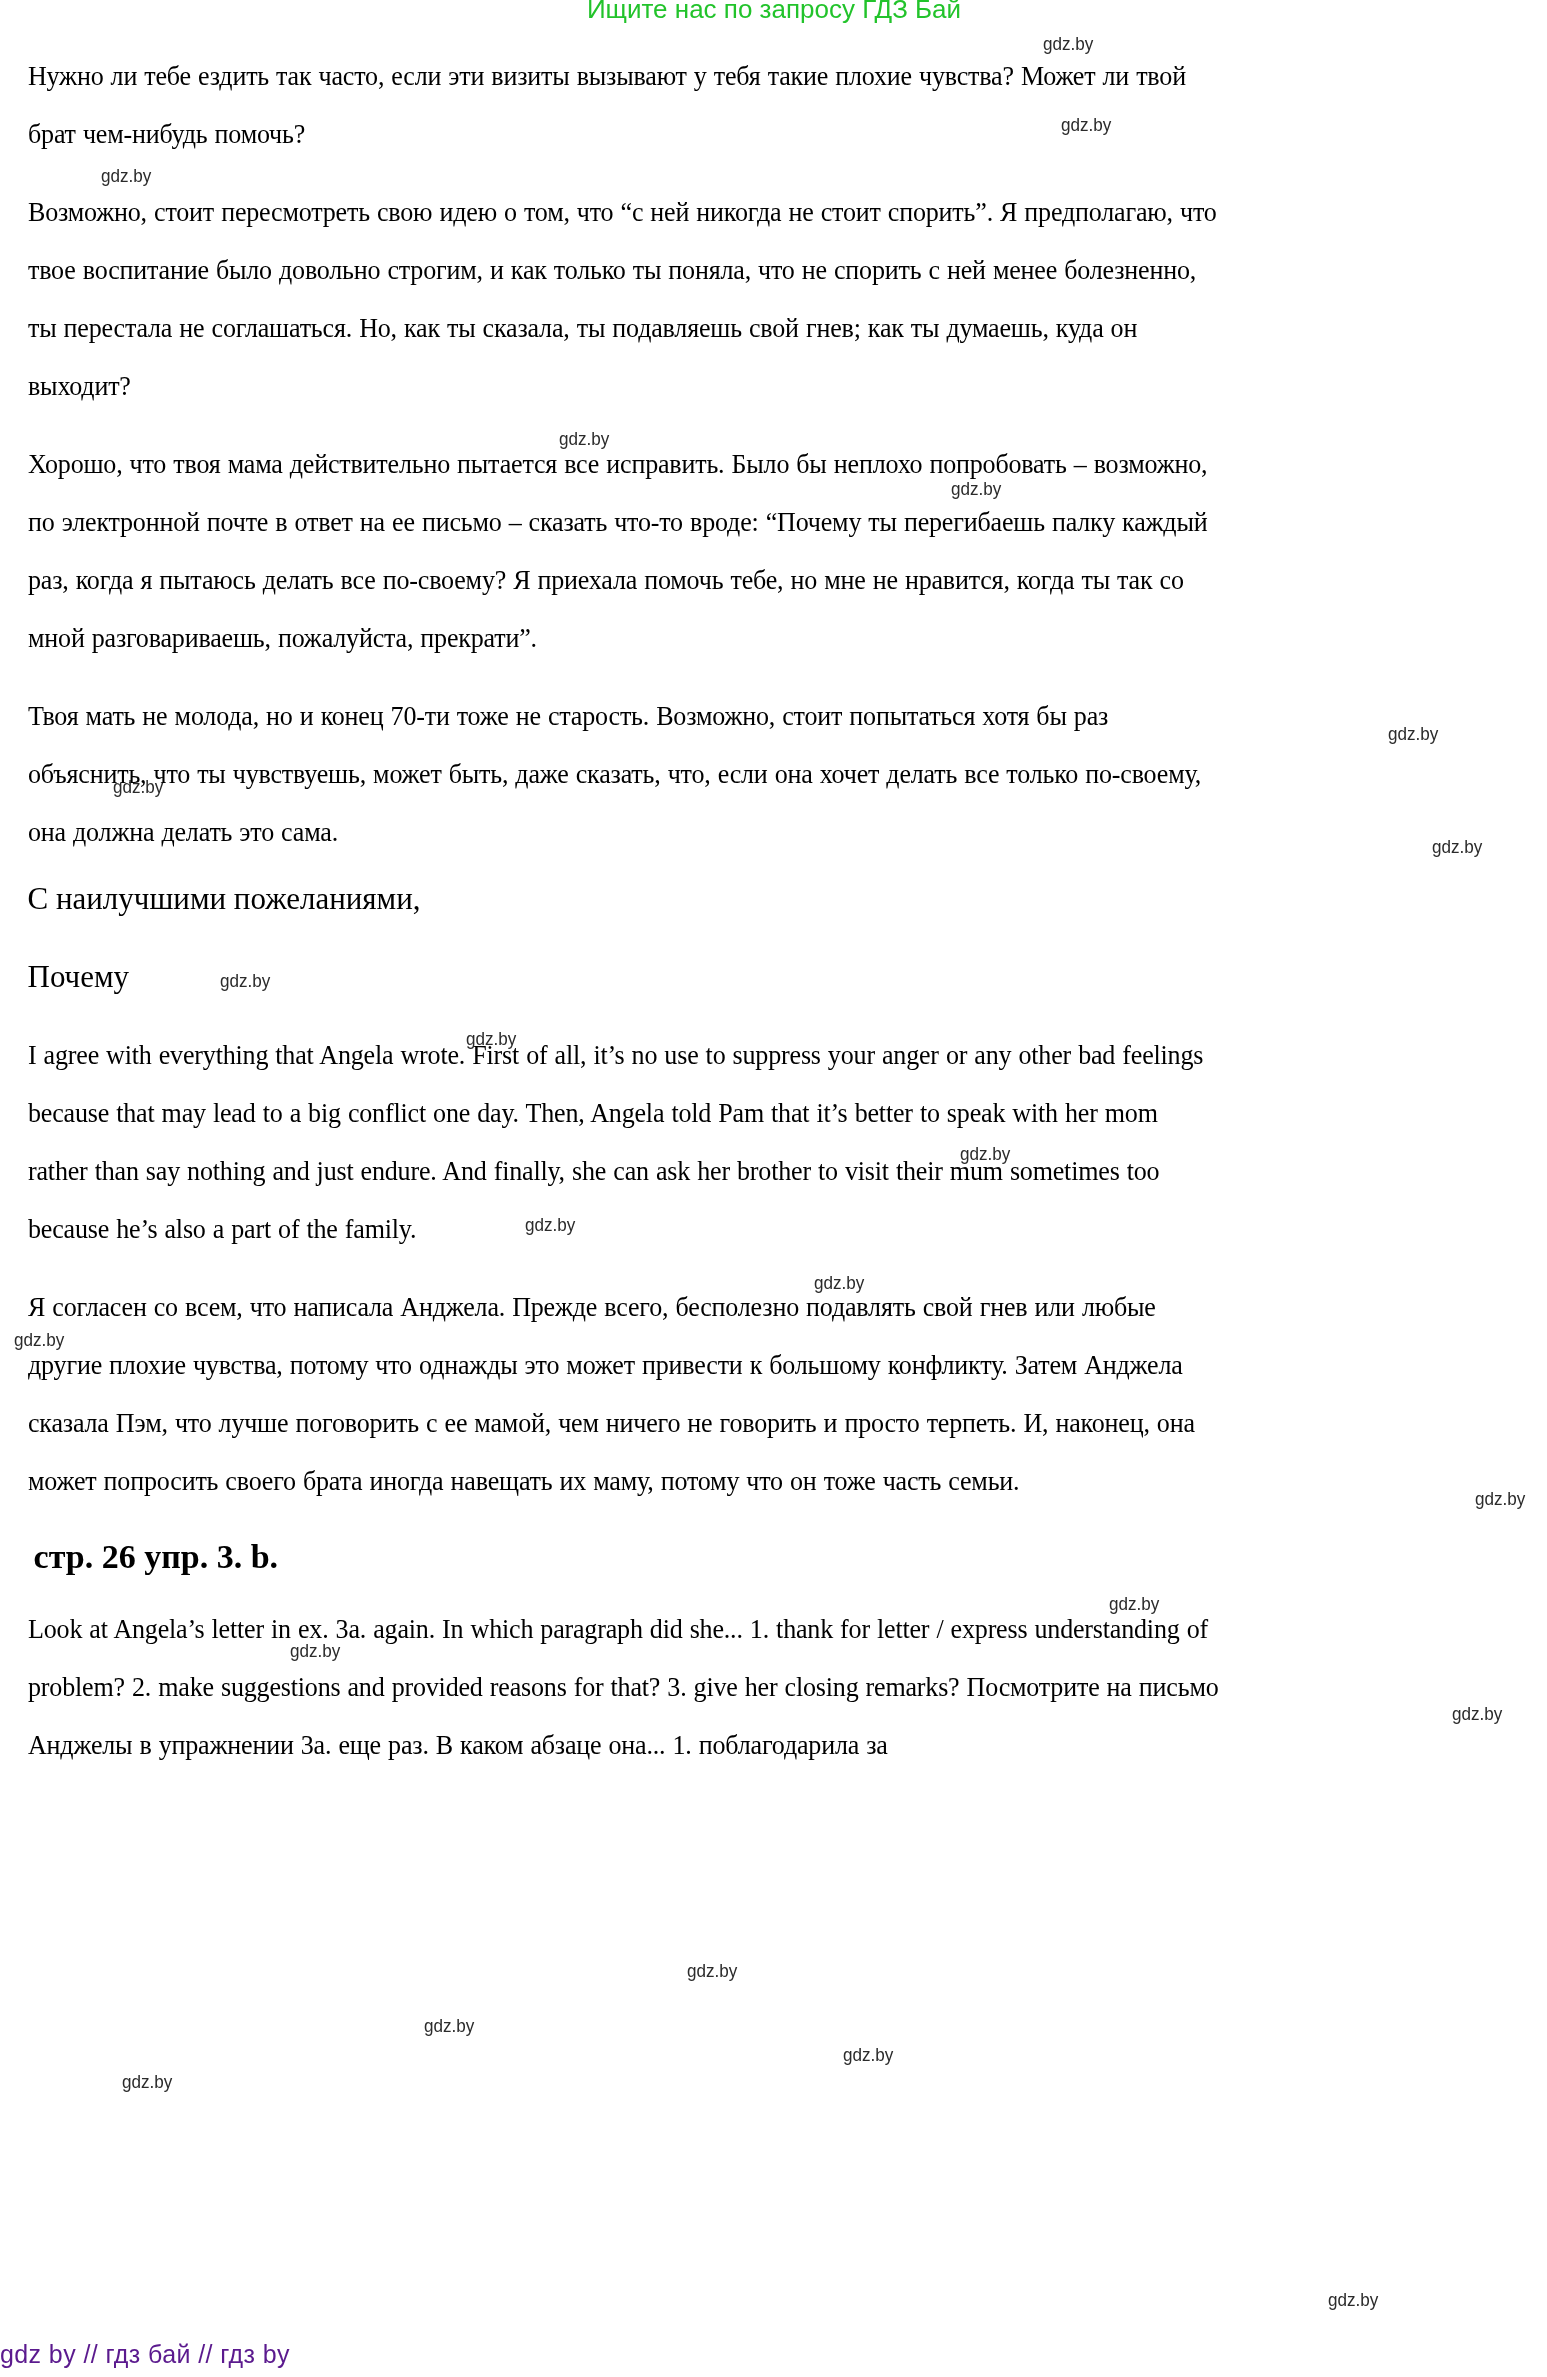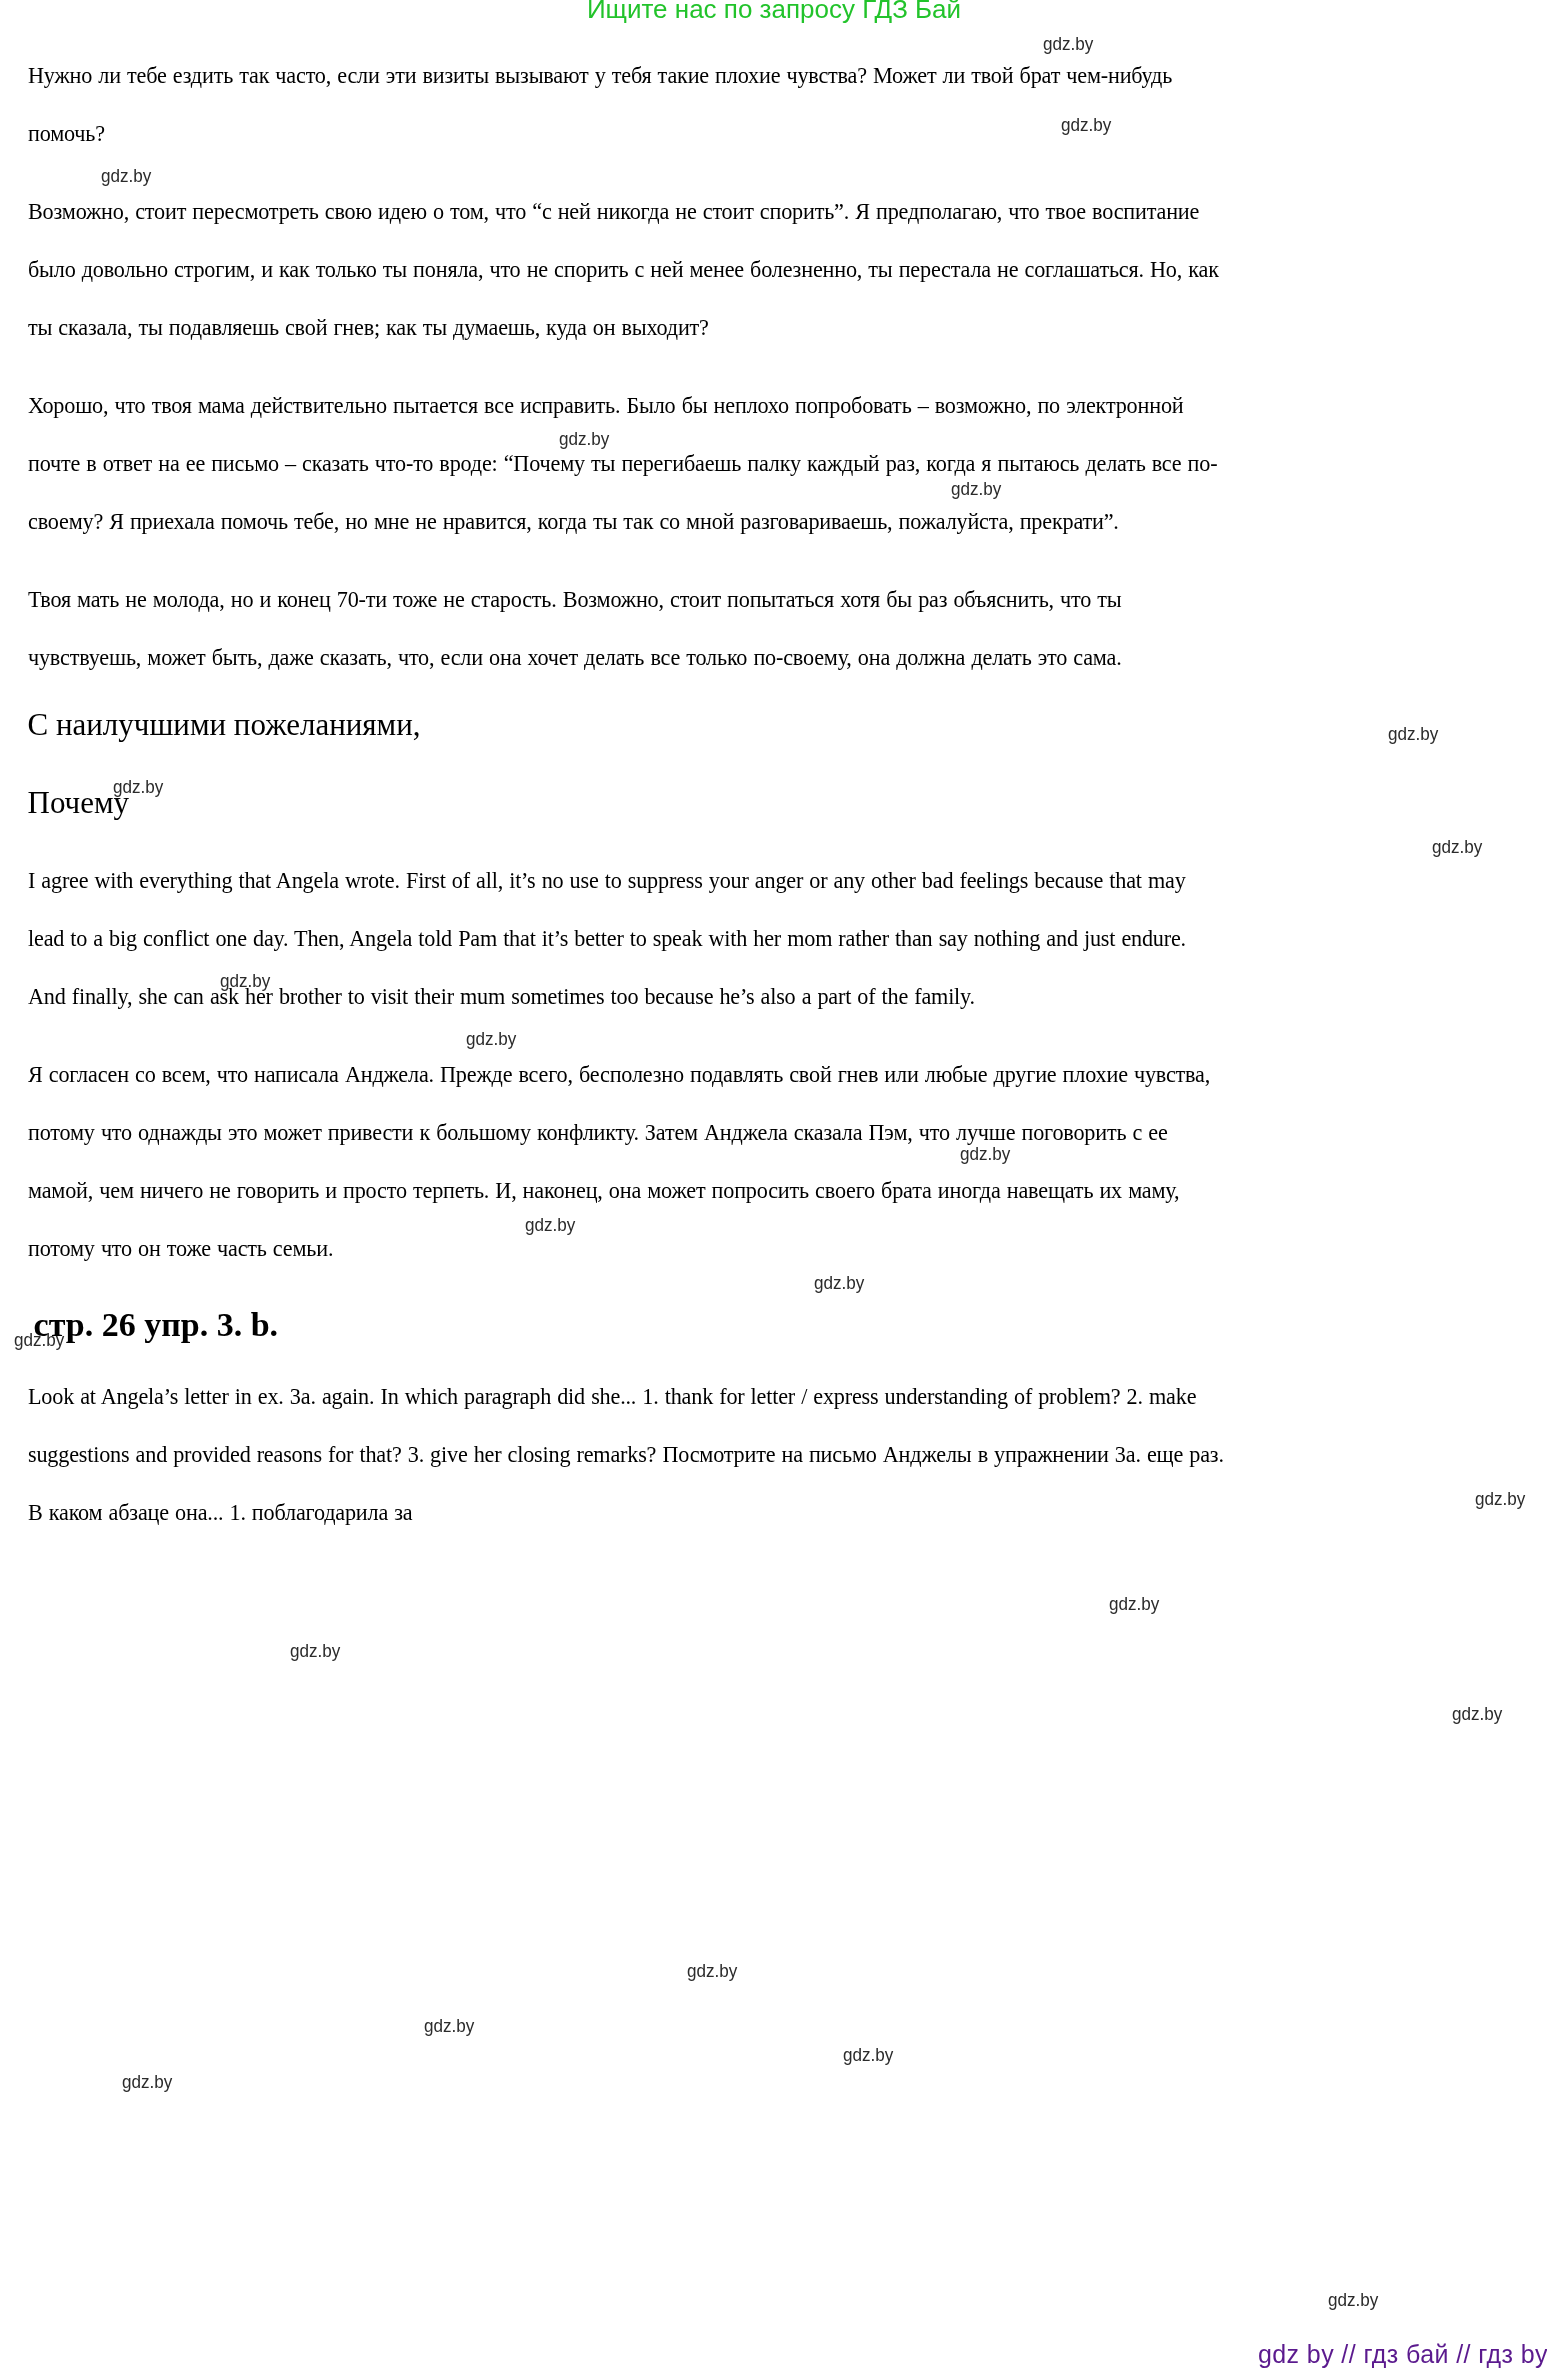"Нужно ли тебе ездить так" p.para { font-size: 23px -> 27px }
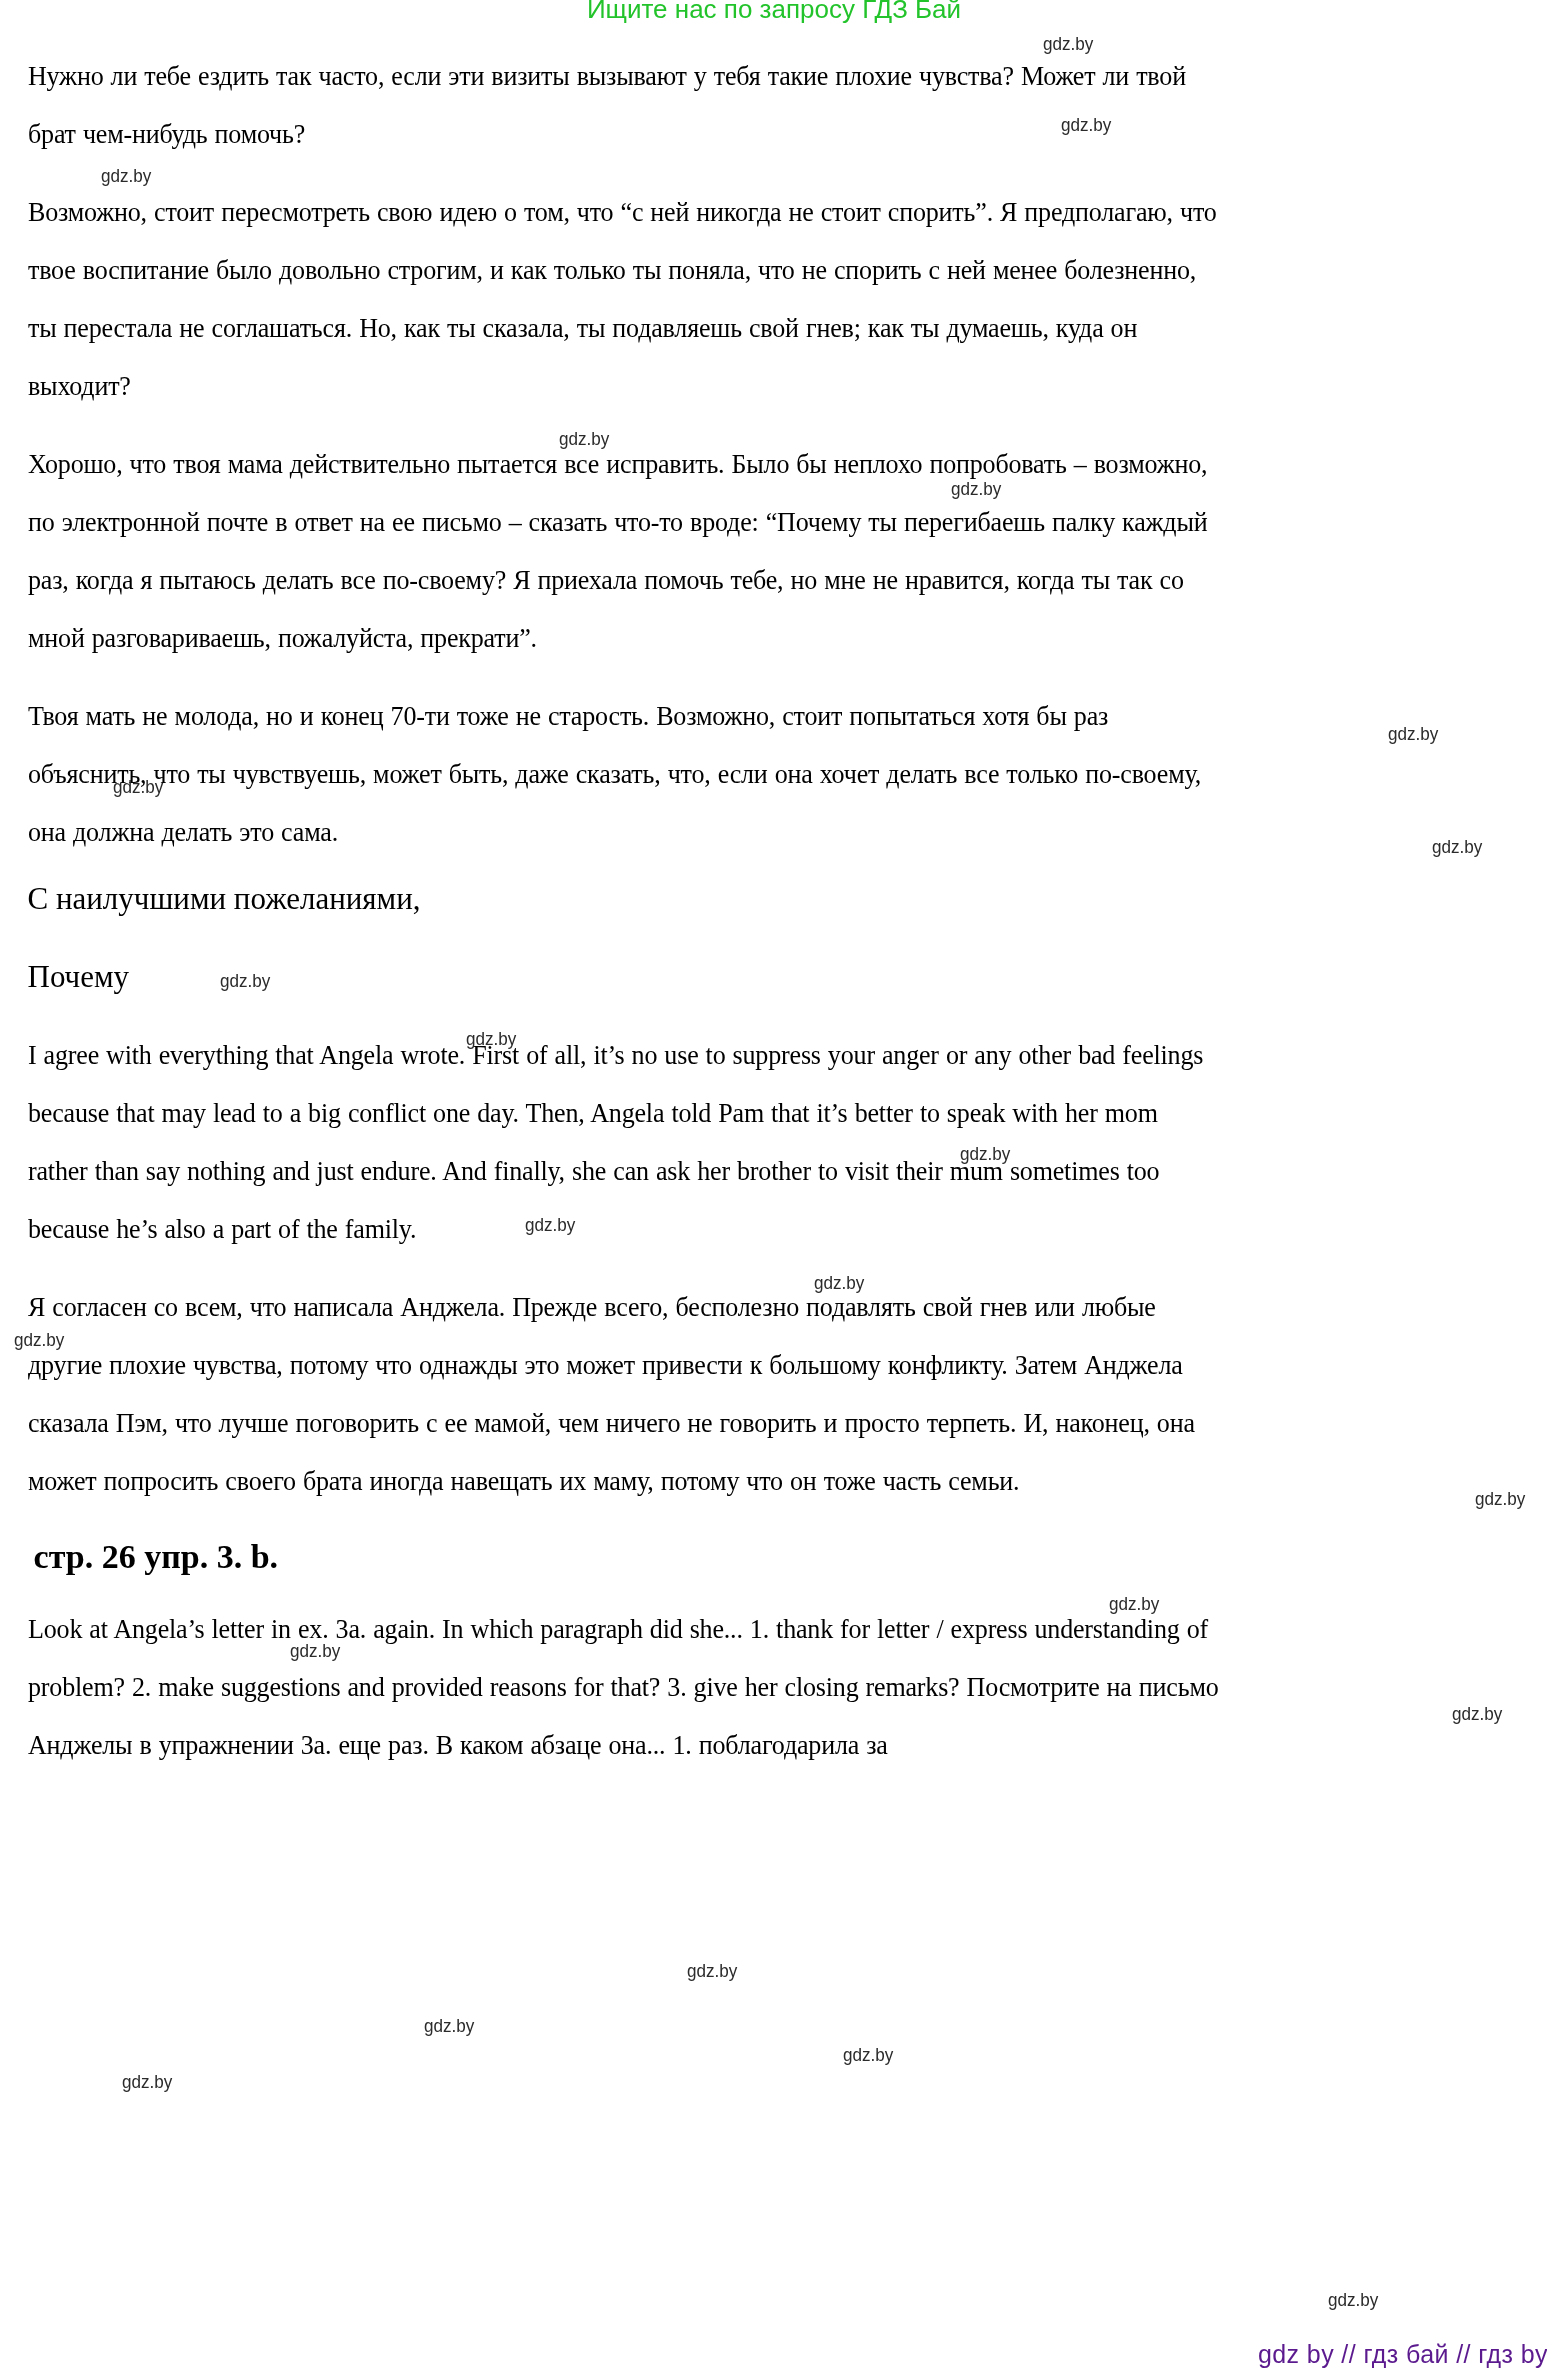"gdz by // гдз бай" .footer { text-align: right -> left }
